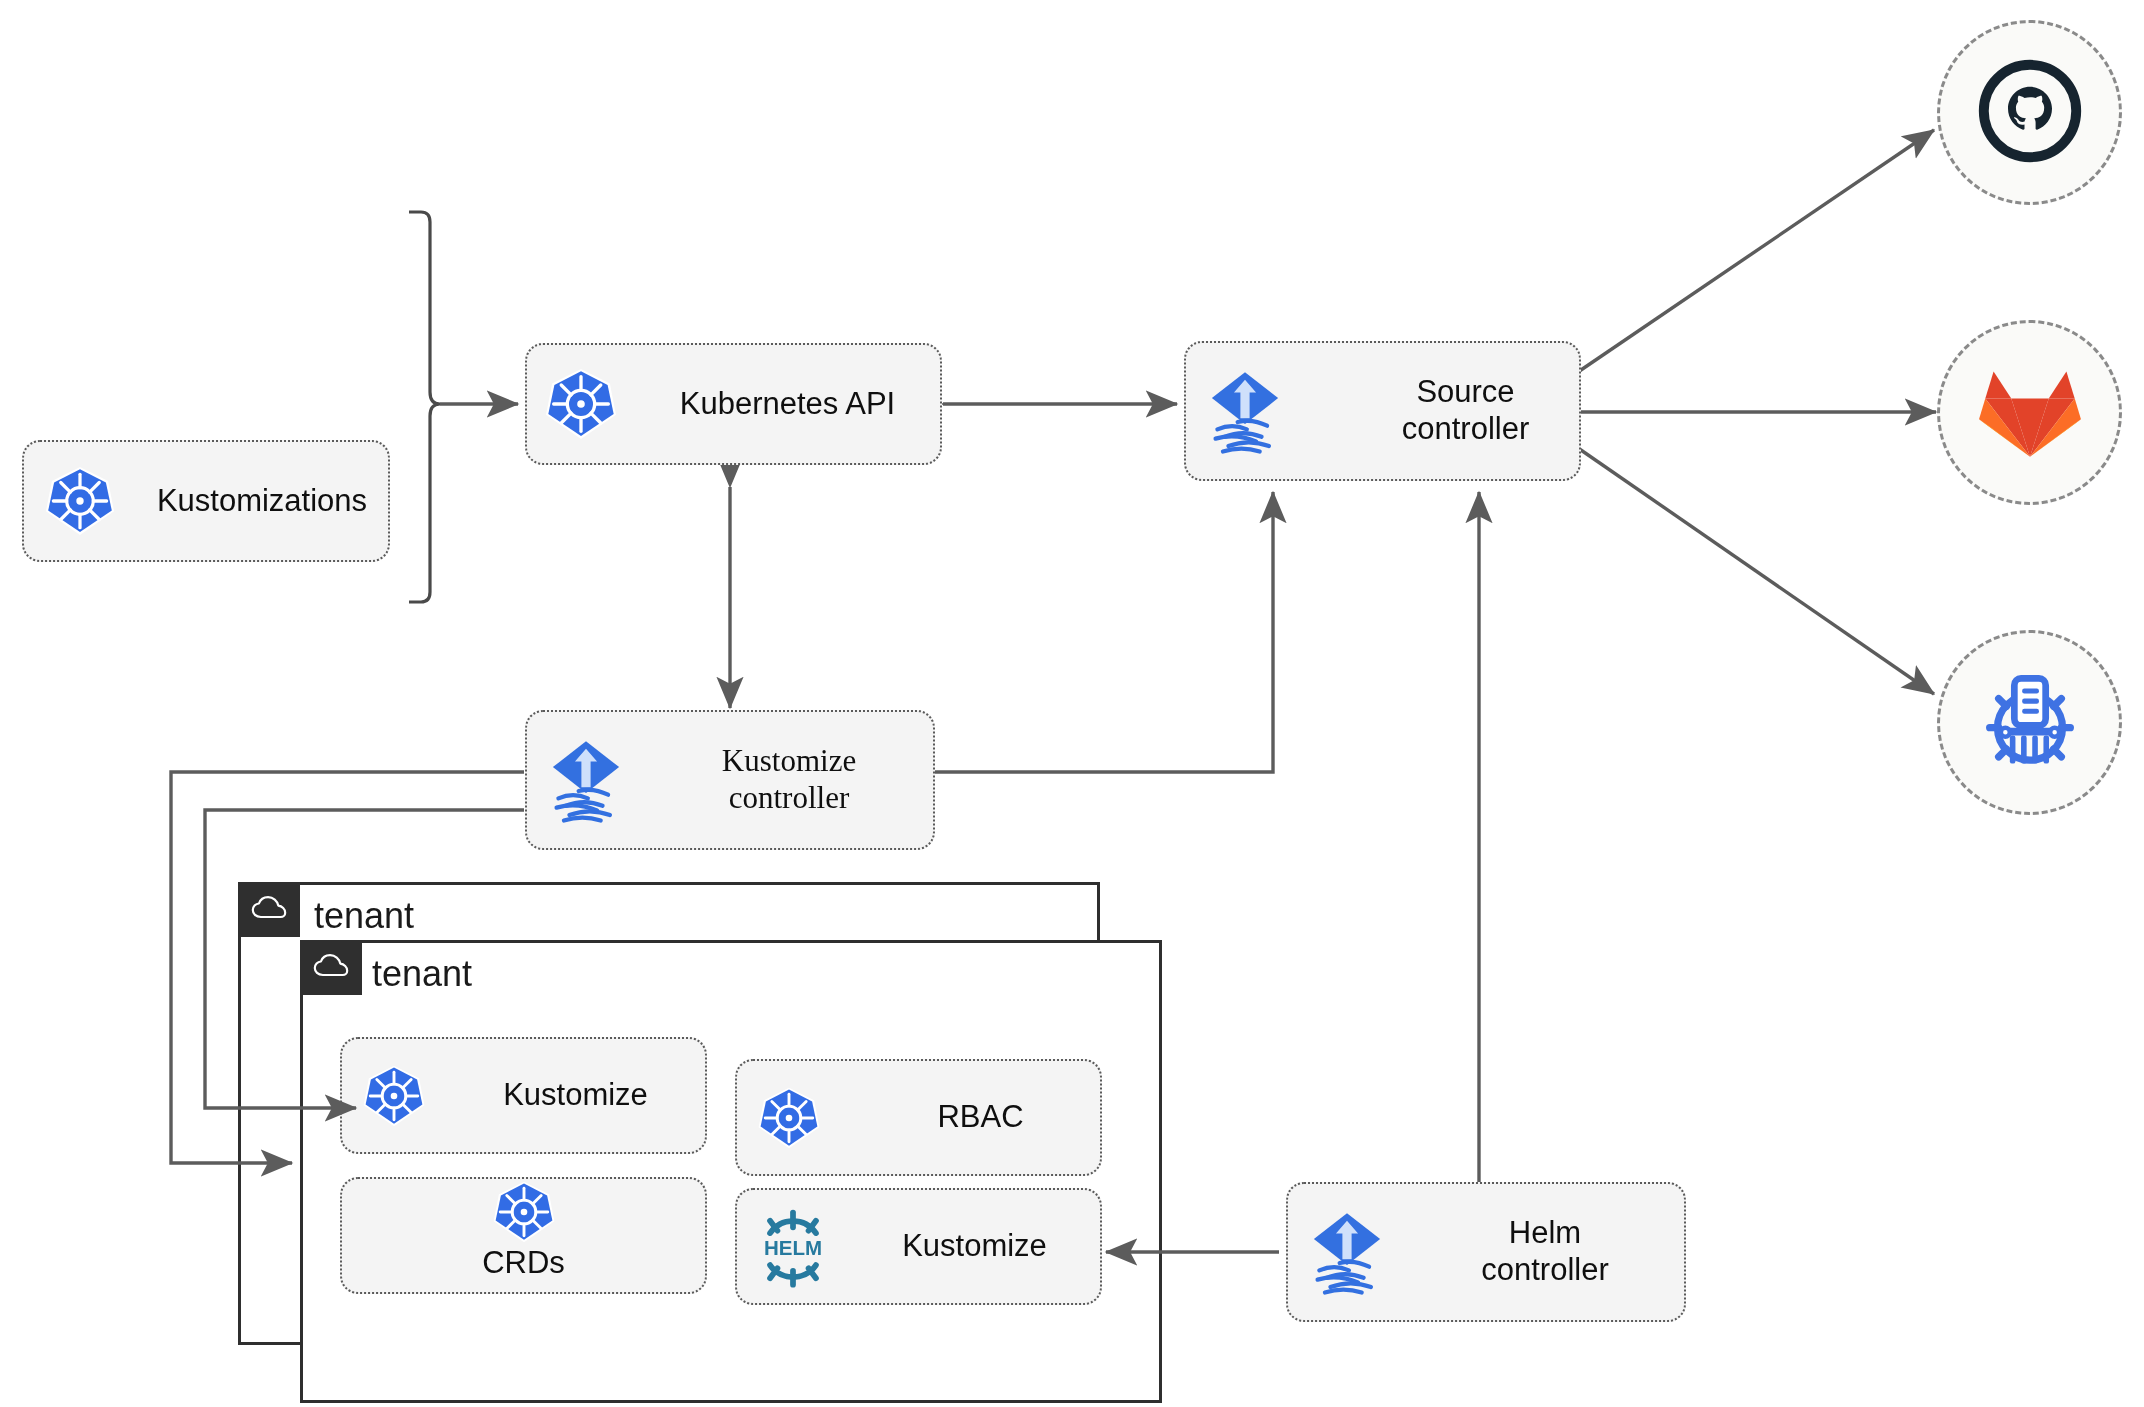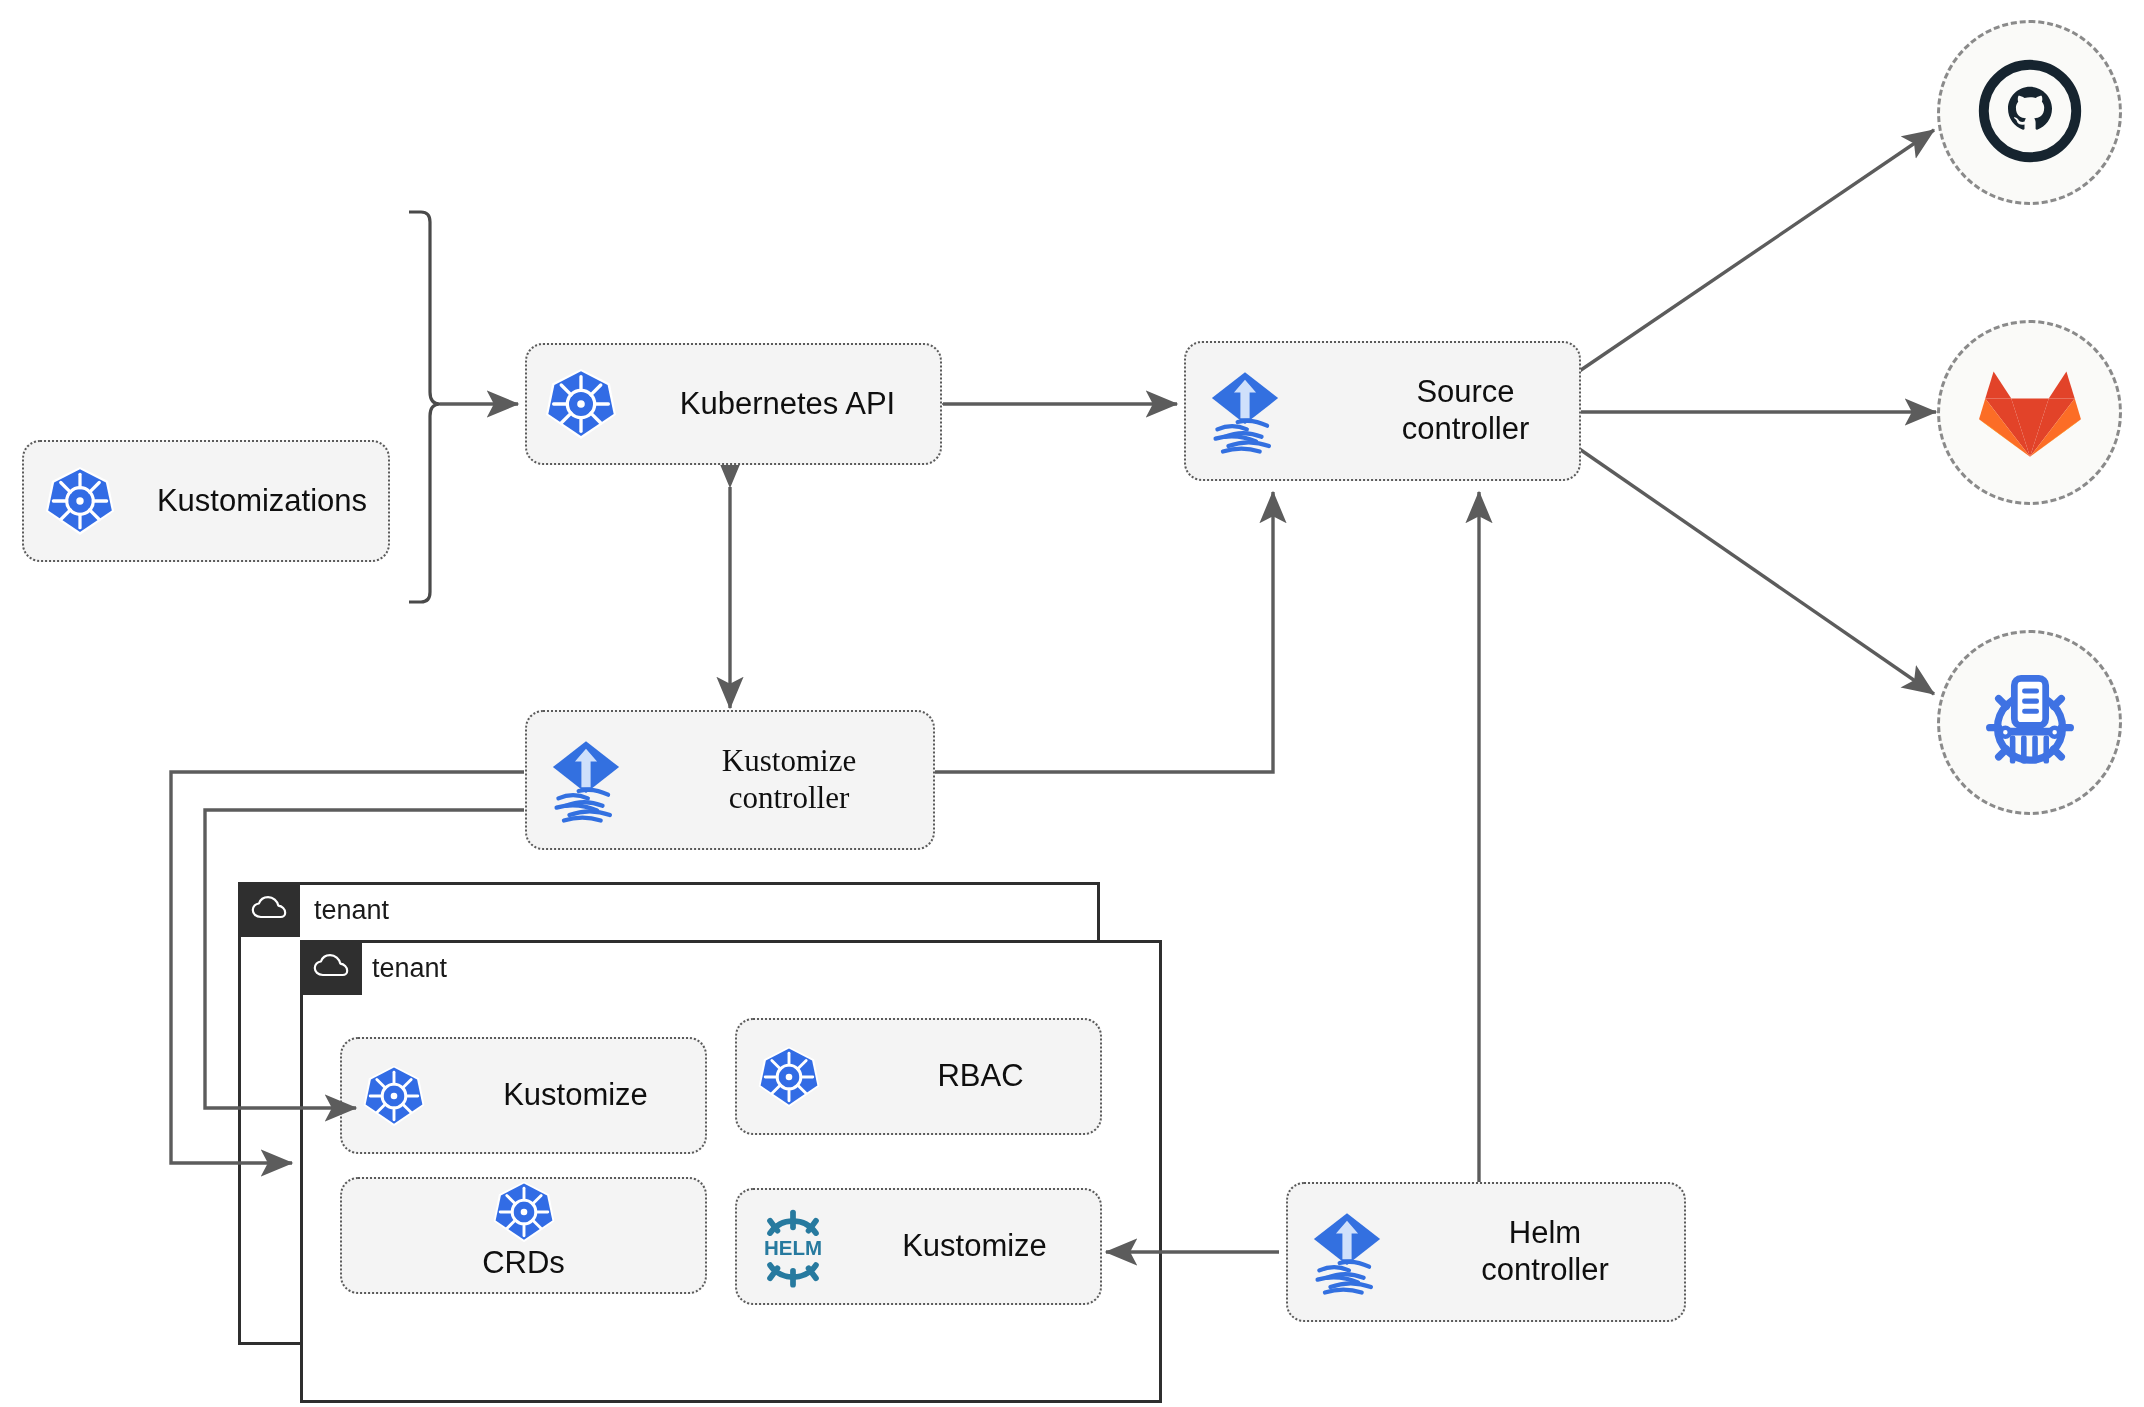"tenant" .tenant-name { font-size: 27px -> 36px }
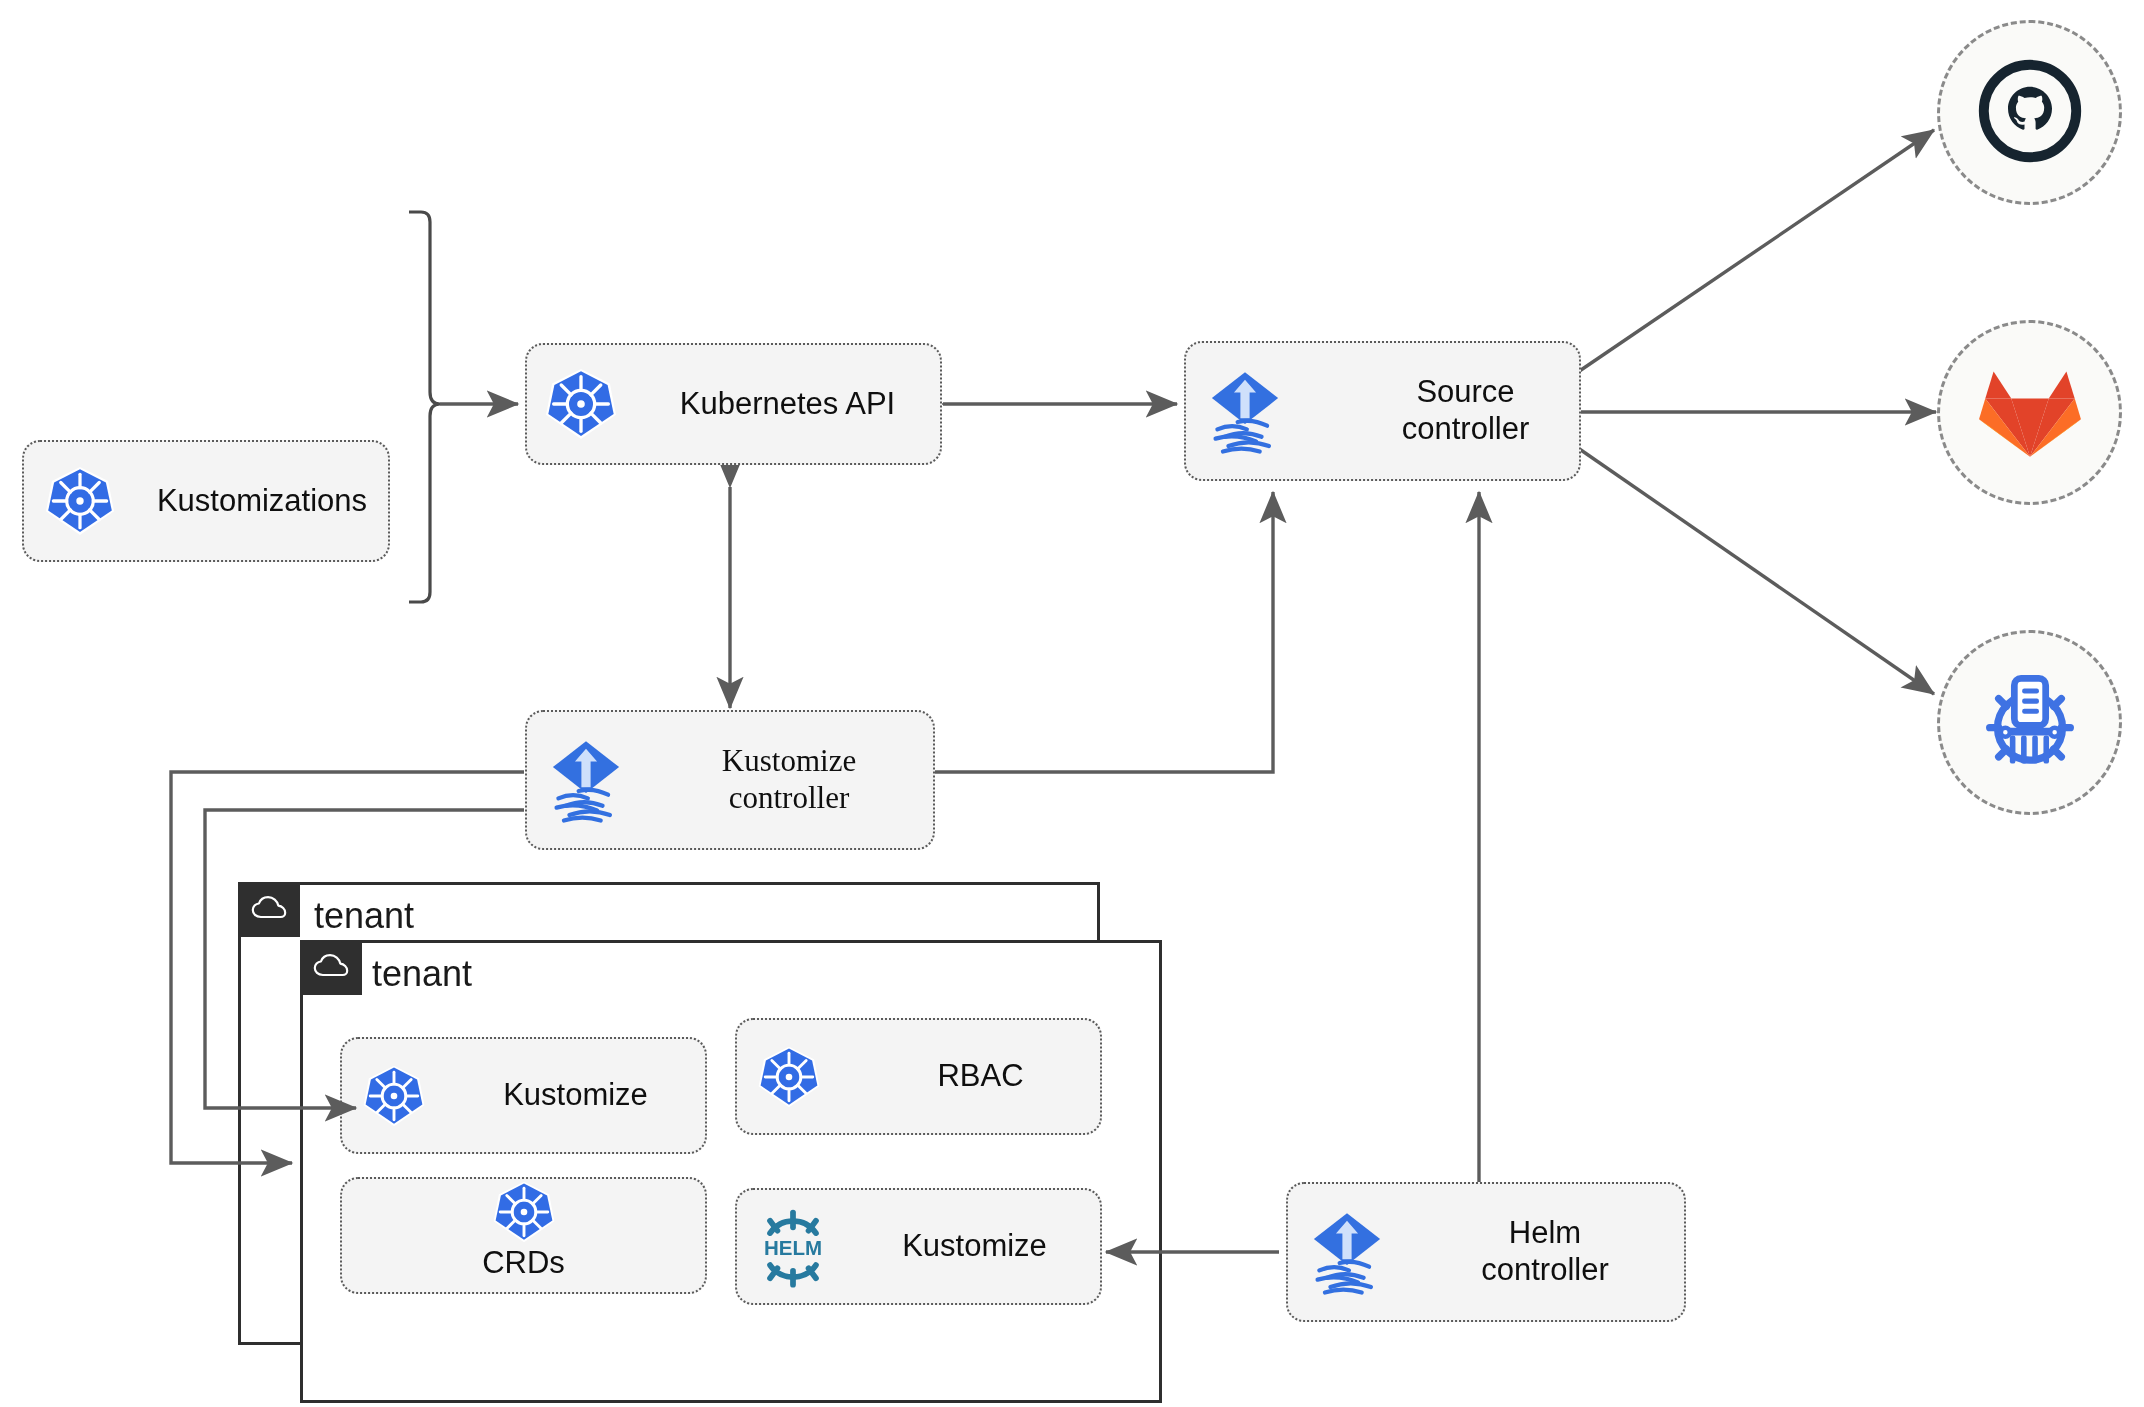"RBAC" div.node { top: 1018px -> 1059px }
